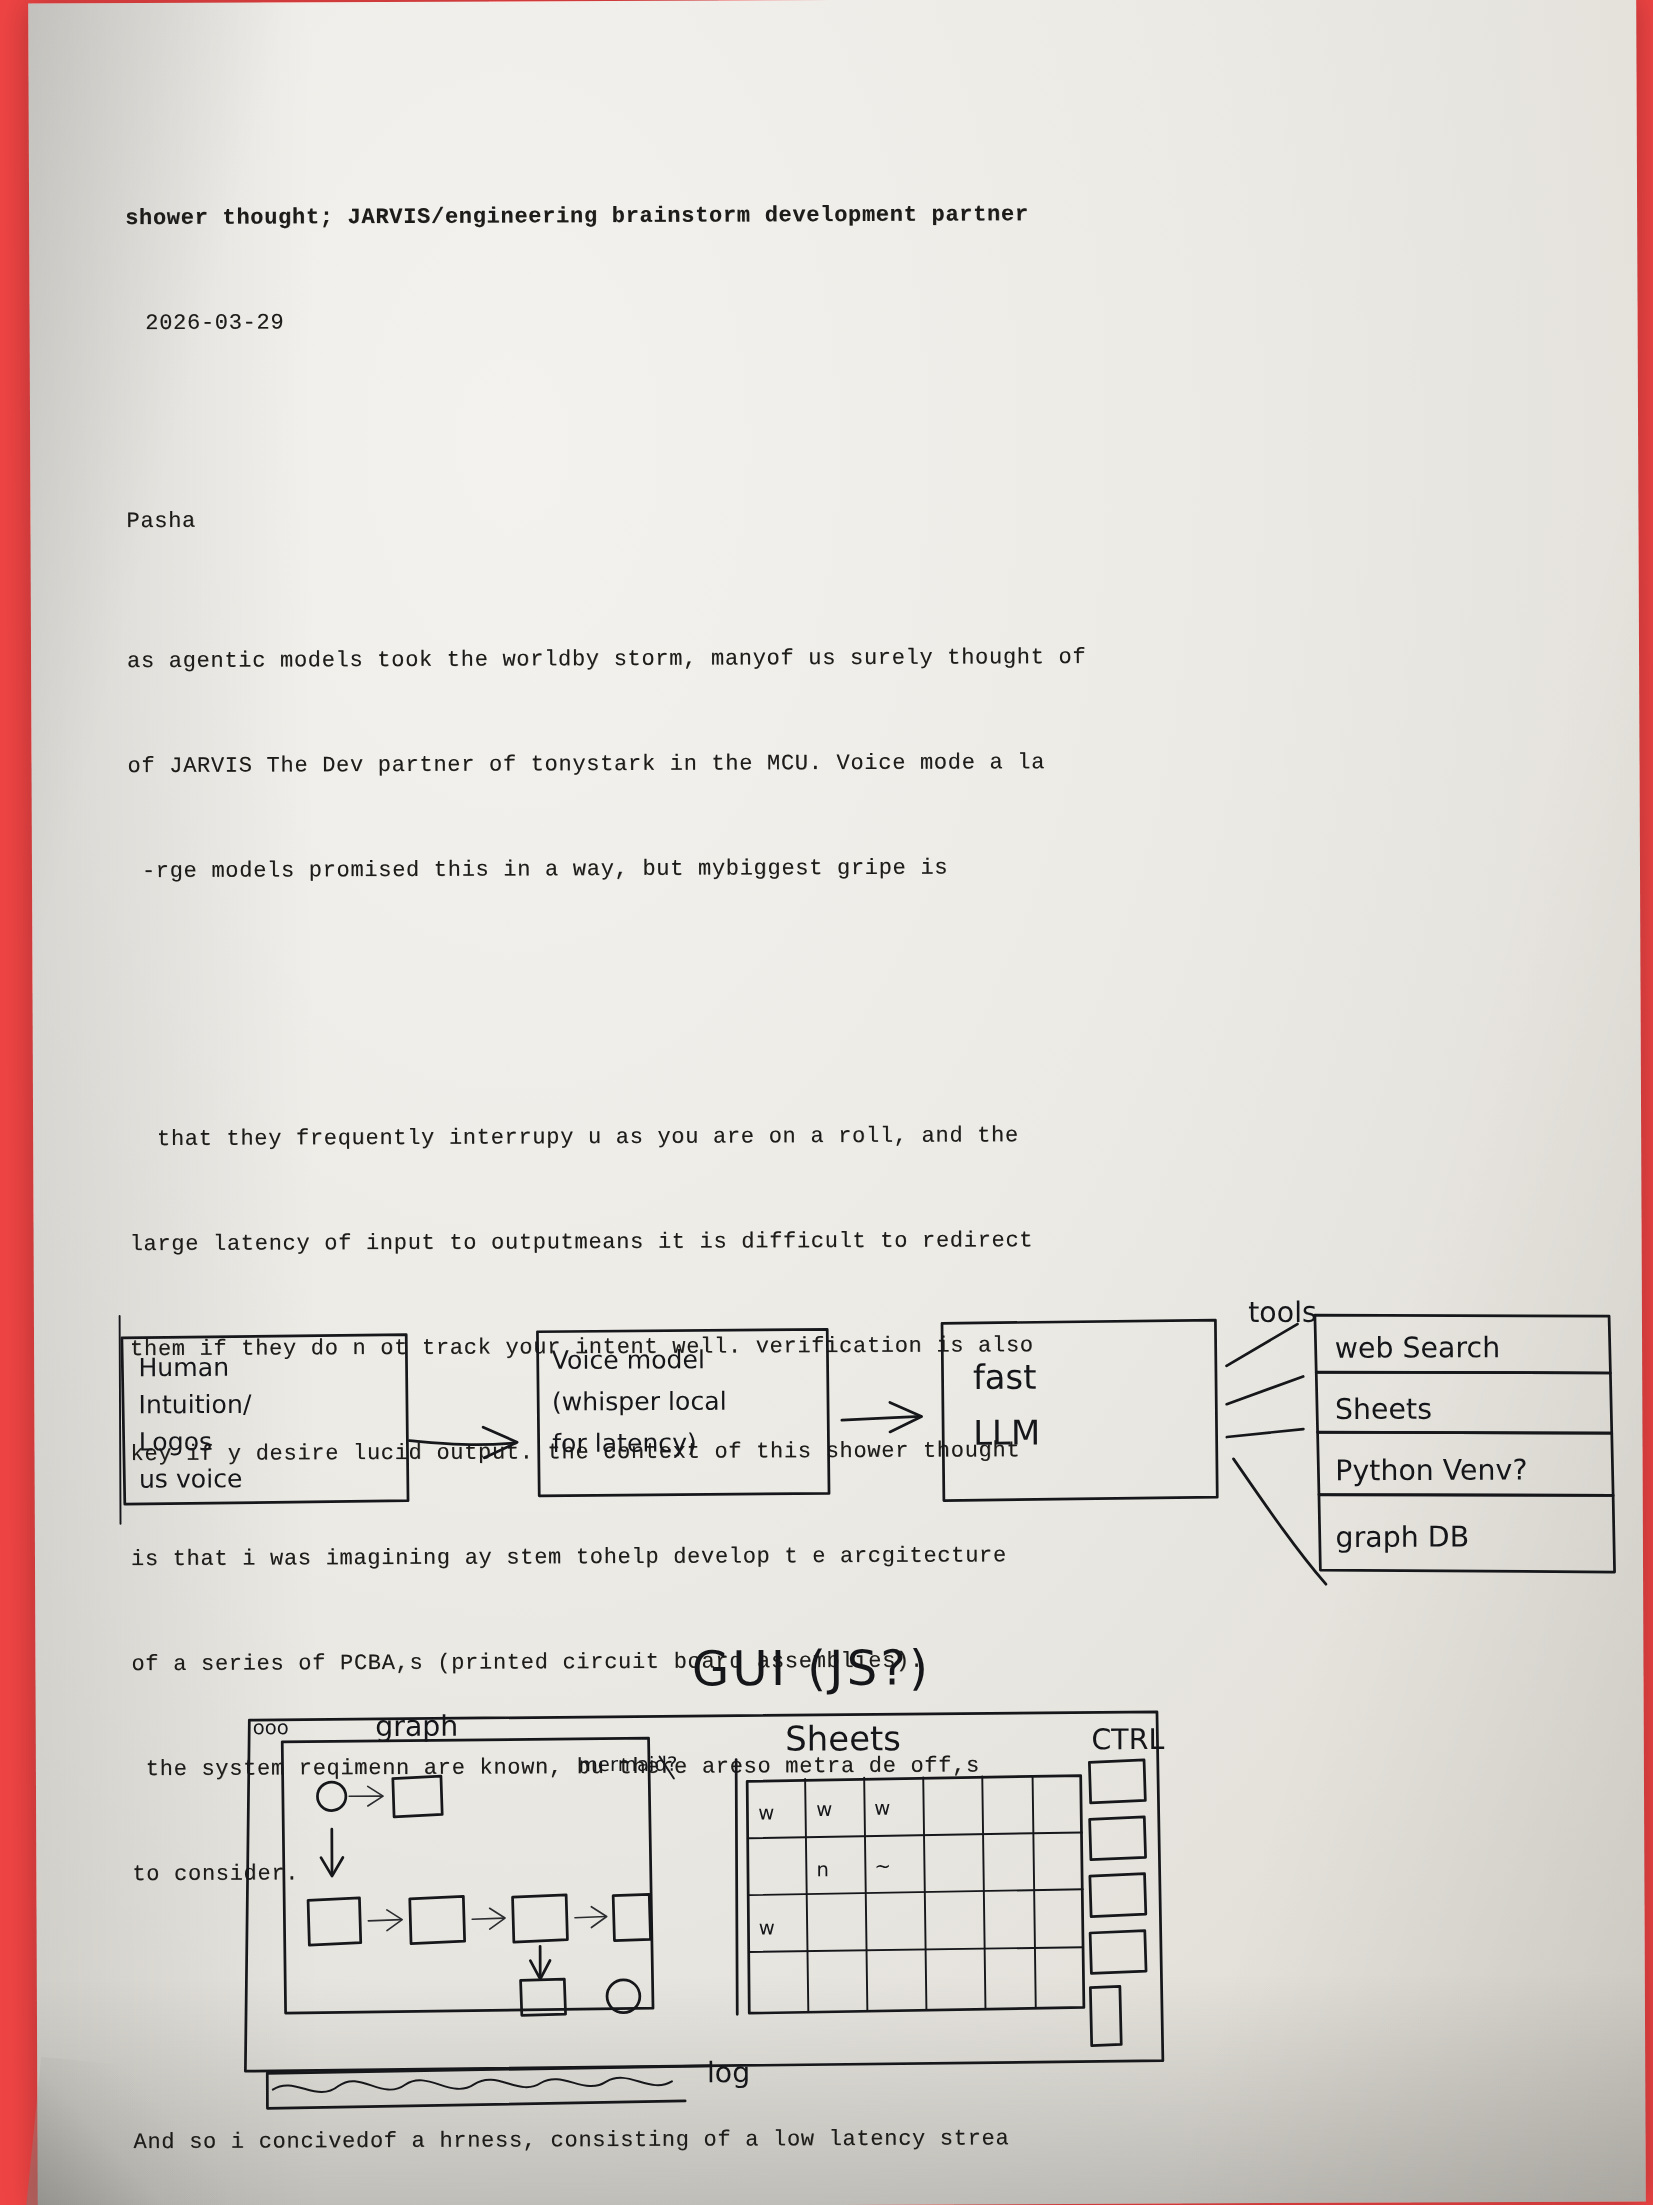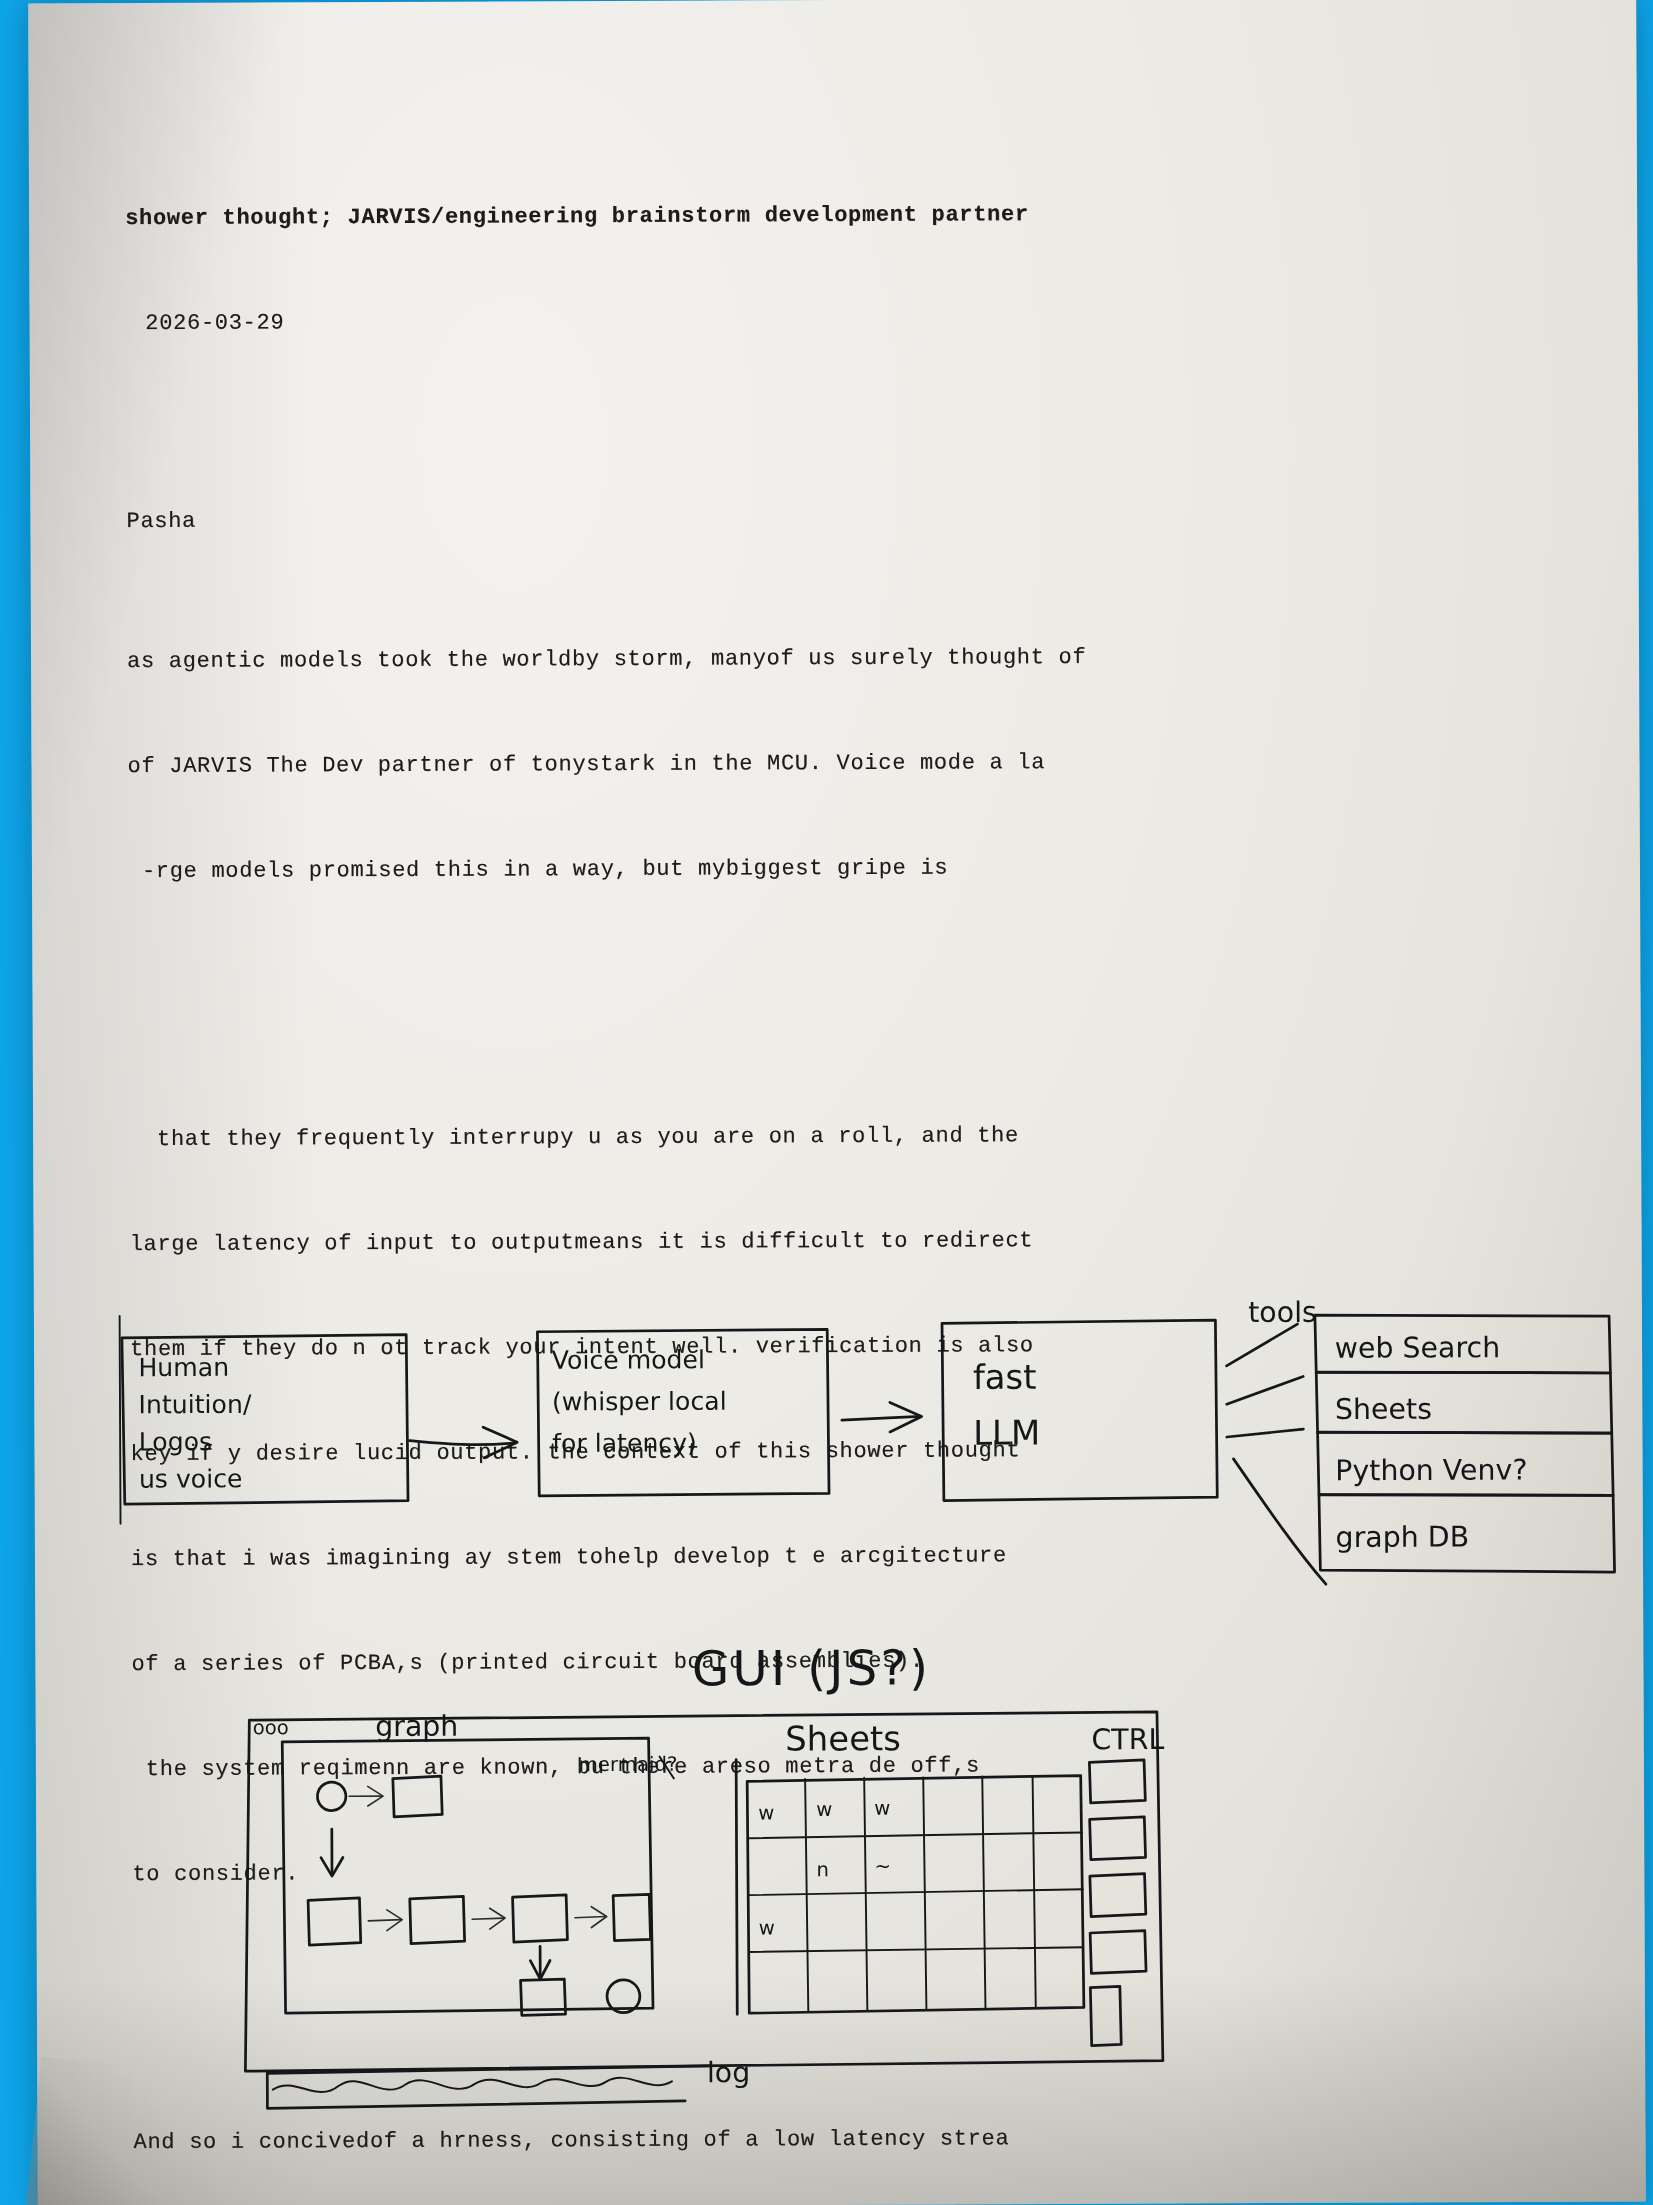"shower thought; JARVIS/engineering" #page { background: #0ea5e9 -> #ef4444 }
